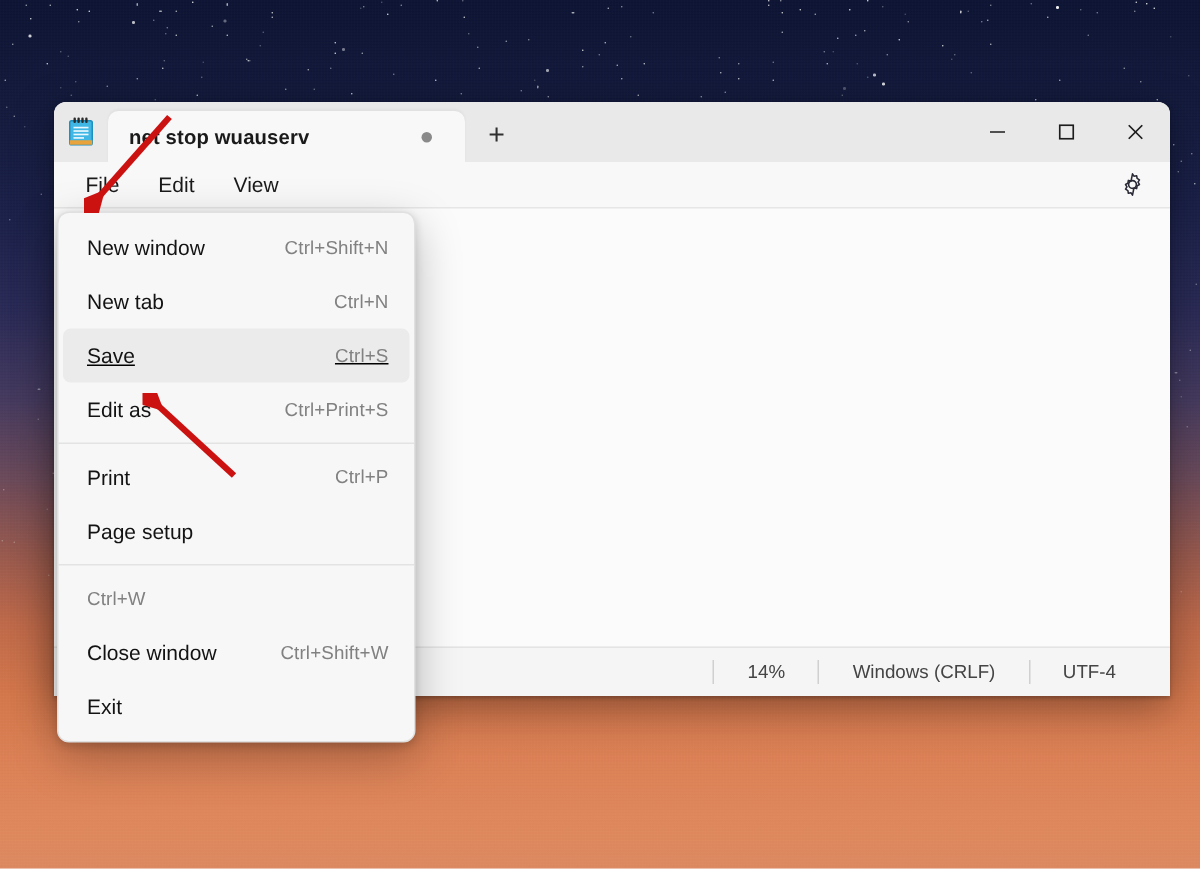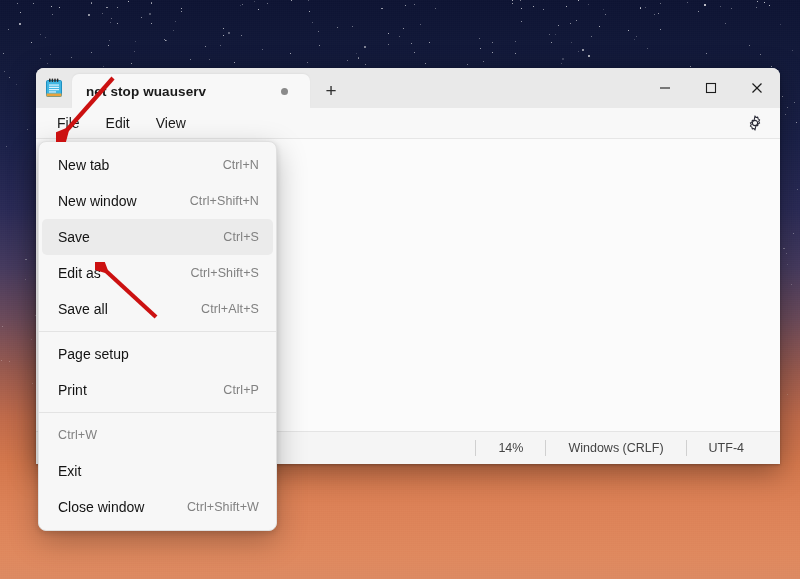"New tab" div.mi { order: before "New window" -> after "New window" }
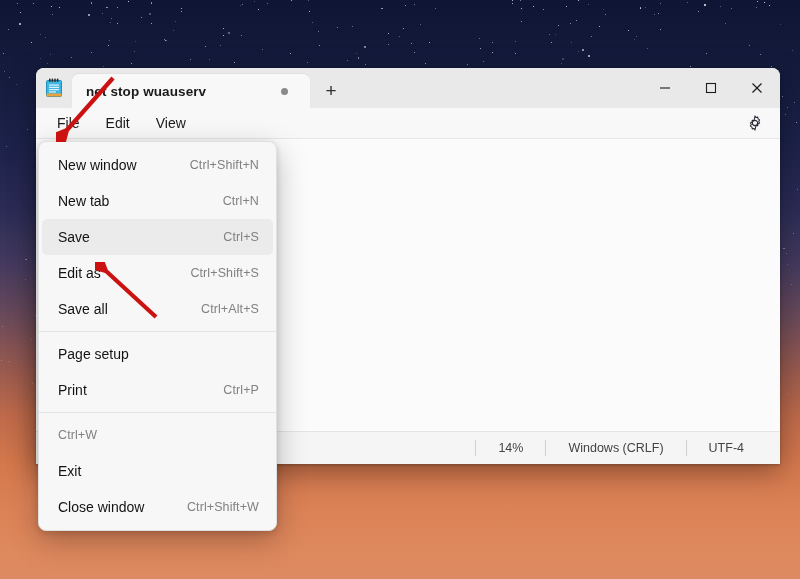"Save" .mi.selected { text-decoration: none -> underline }
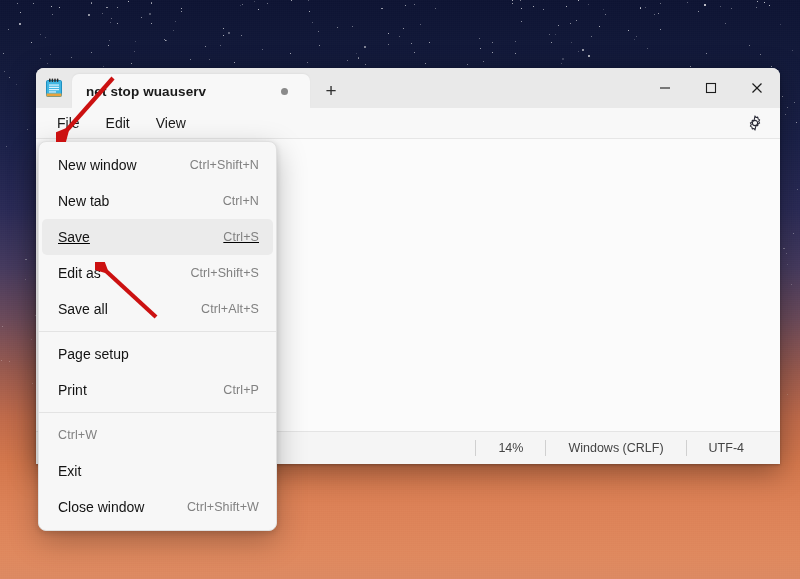"Ctrl+Shift+S" span.mi-accel { text: Ctrl+Shift+S -> Ctrl+Print+S }
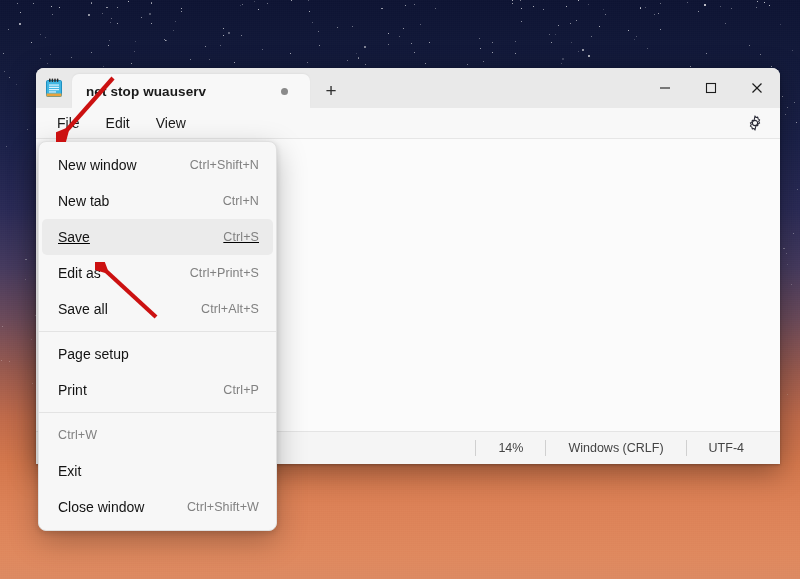"Save all" div.mi { html: <div> <span>Save all</span> <span>Ctrl+Alt+S</span> </div> -> none }
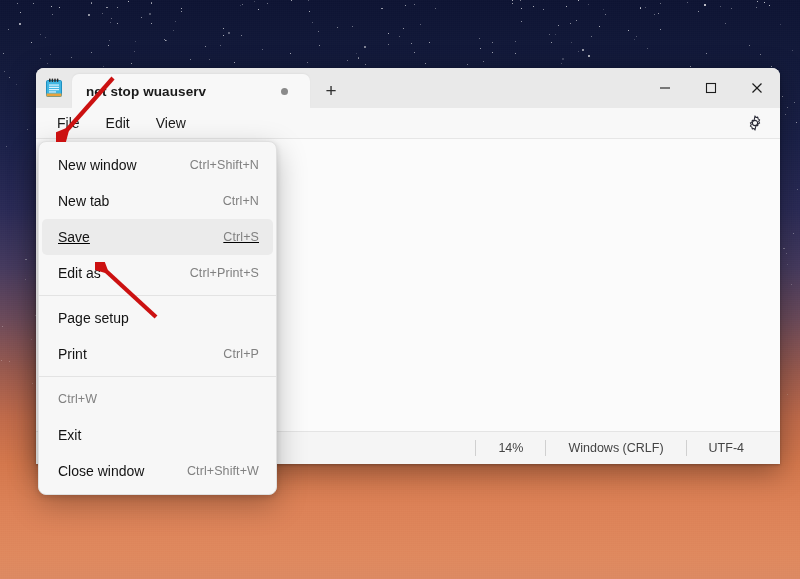"Page setup" div.mi { order: before "Print" -> after "Print" }
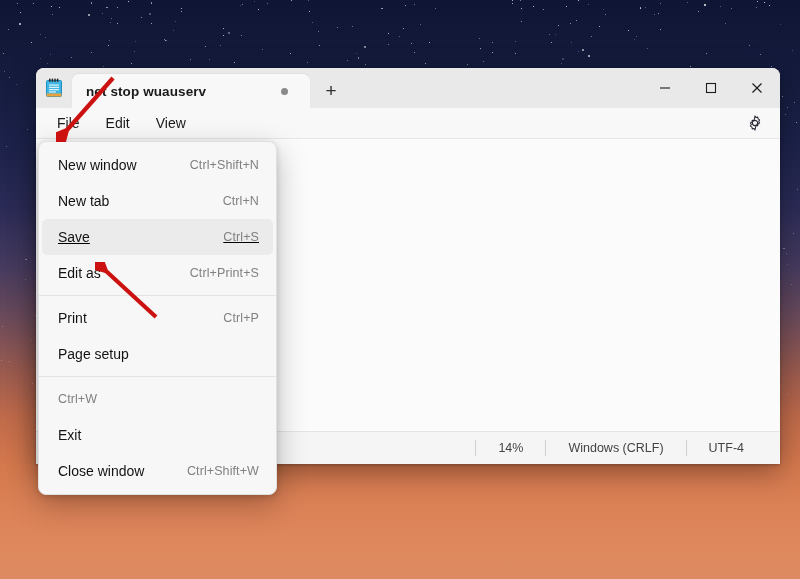"Exit" div.mi { order: before "Close window" -> after "Close window" }
